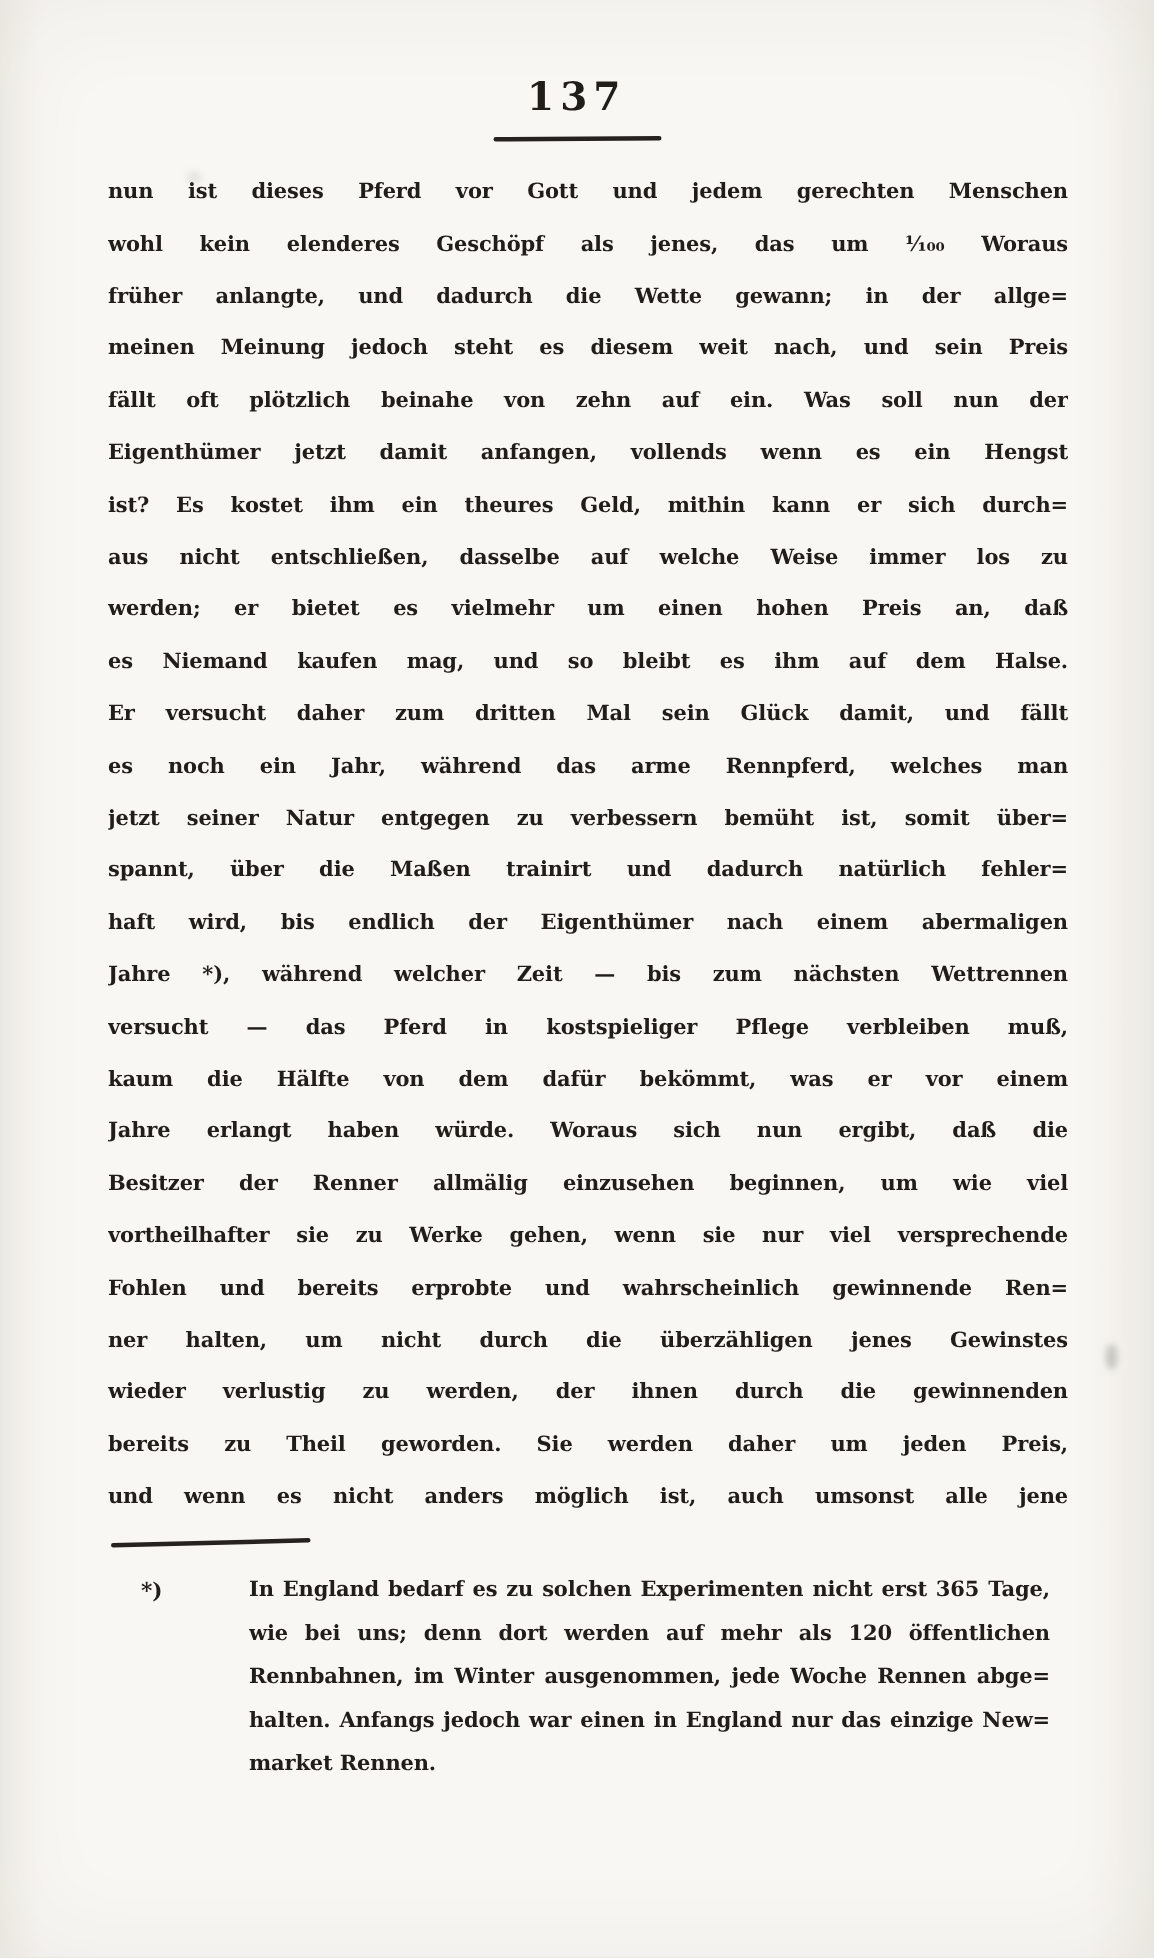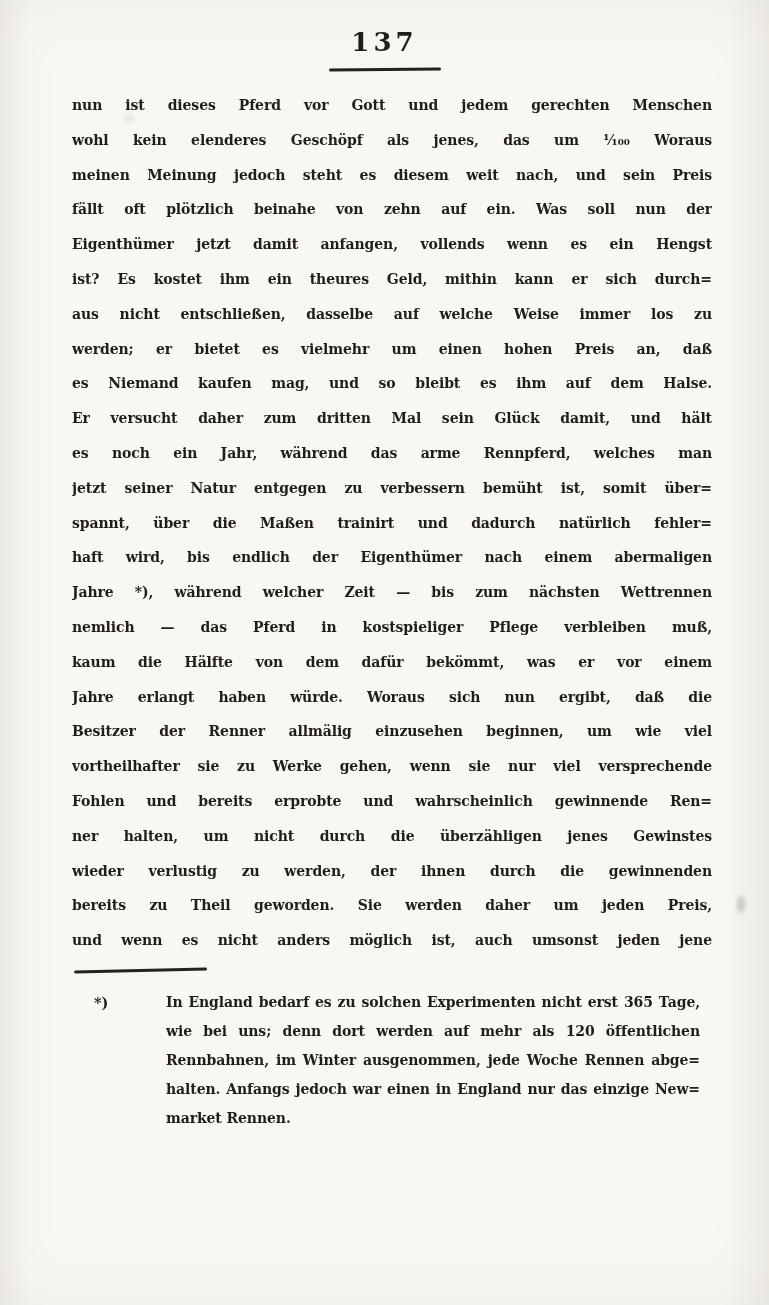"137" .pagenum { padding-top: 29px -> 52px }
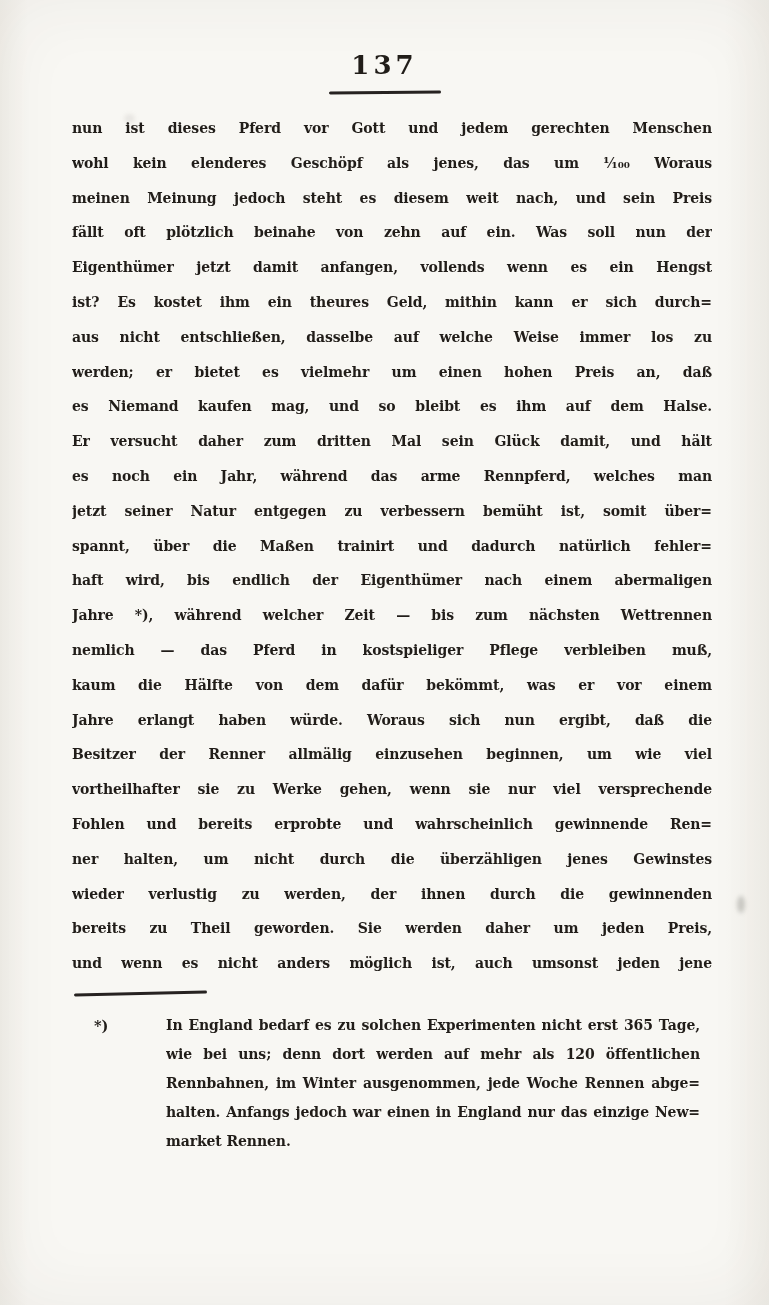"früher anlangte, und dadurch die" div.line { html: none -> <div>früher anlangte, und dadurch die Wette gewann; in der allge=</div> }
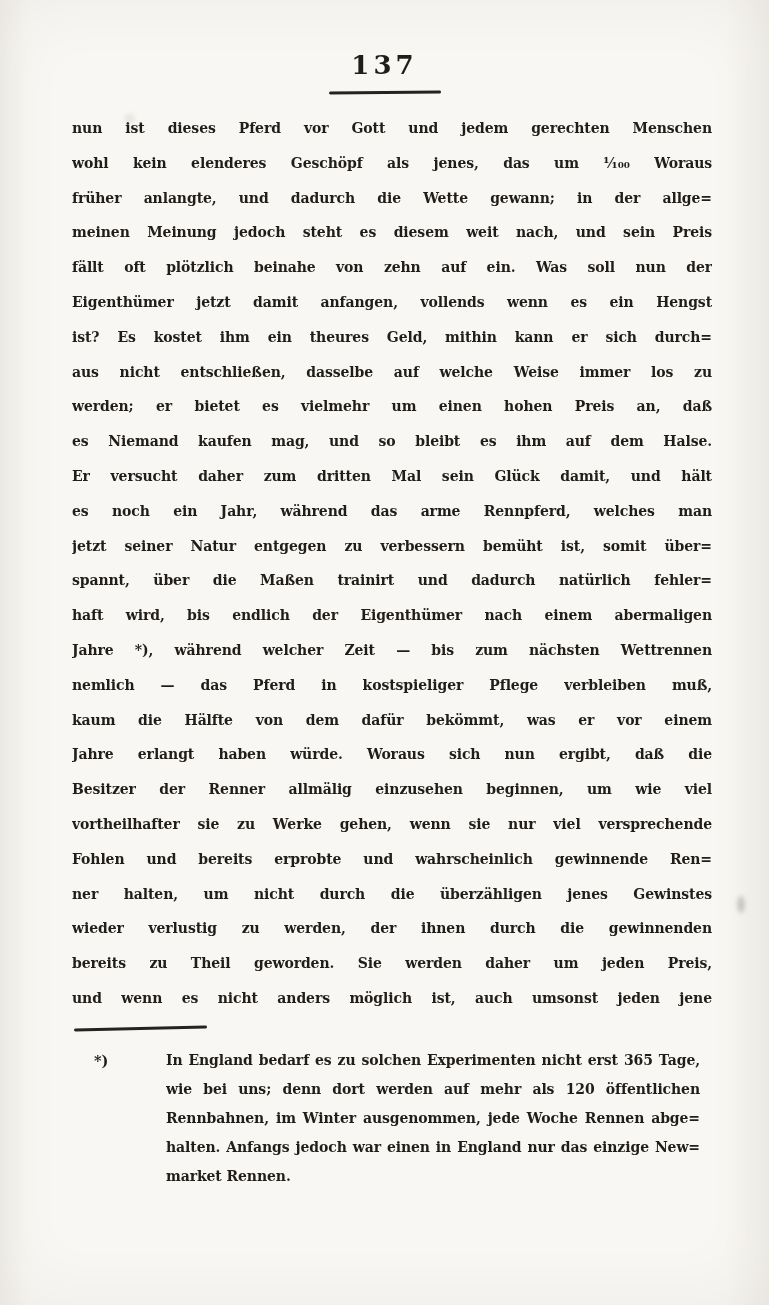"Er versucht daher zum dritten" div.line { text: hält -> fällt }
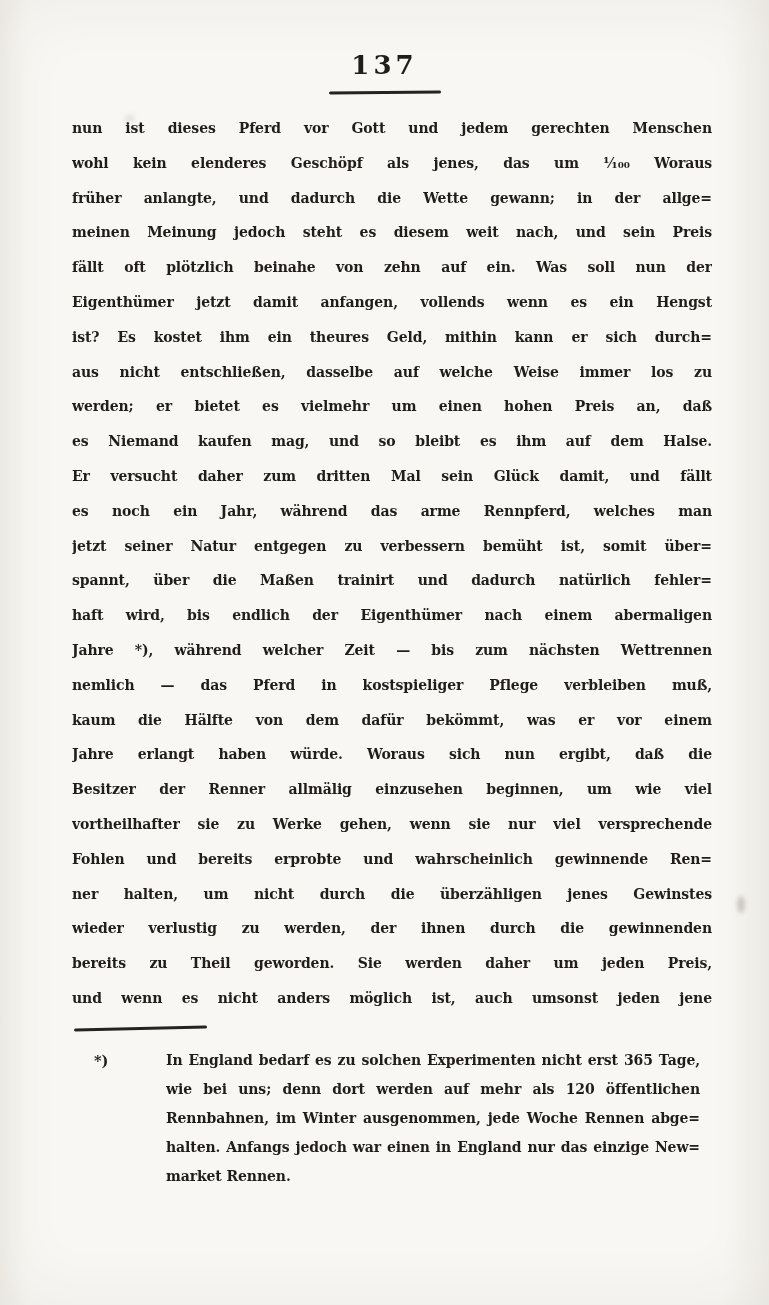"nemlich — das Pferd in" div.line { text: nemlich -> versucht }
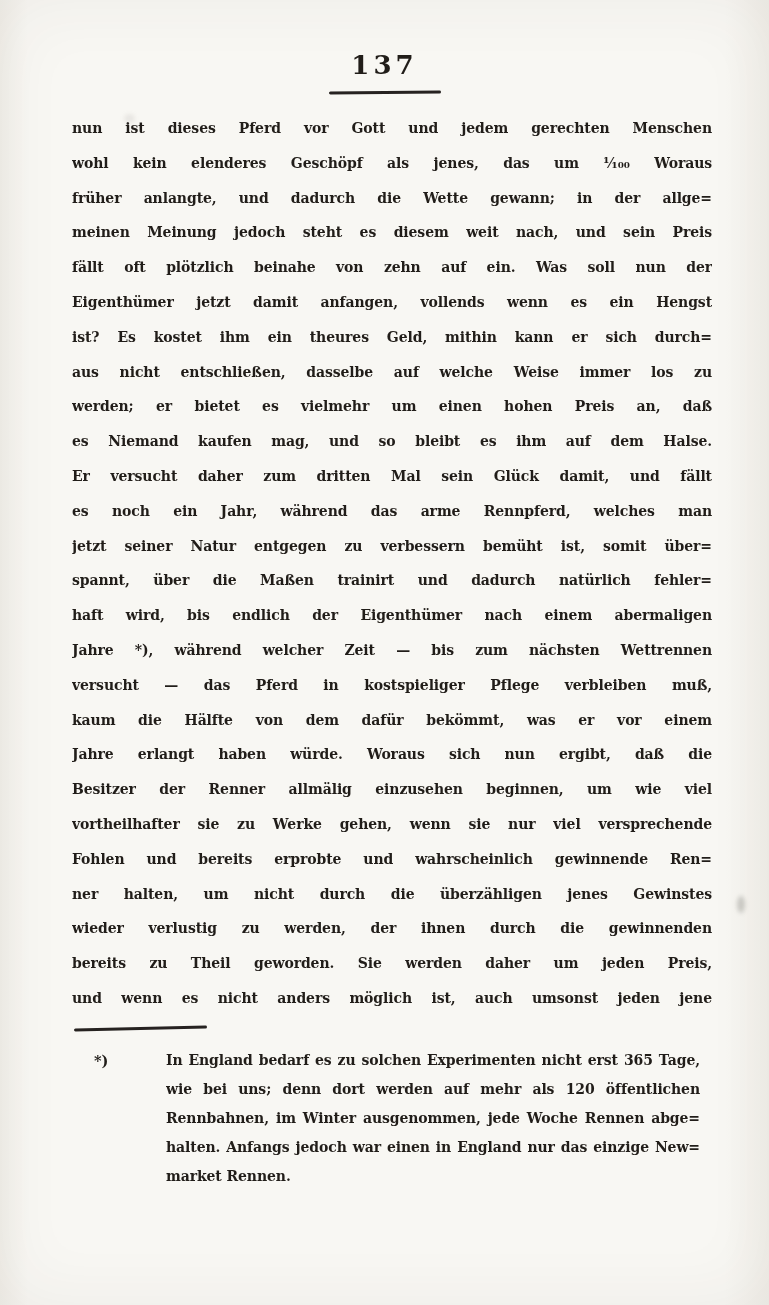"und wenn es nicht anders" div.line { text: jeden -> alle }
